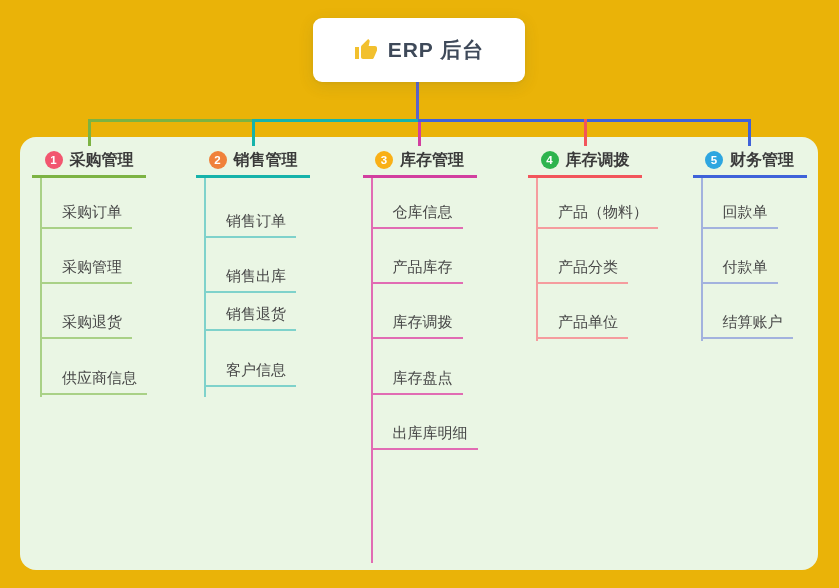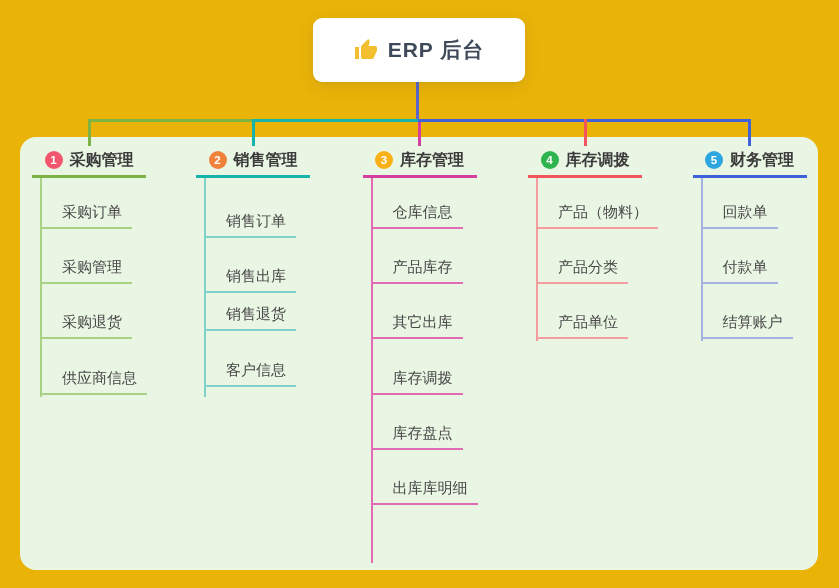"其它出库" div.item-slot { html: <div> <span>其它出库</span> </div> -> none }
